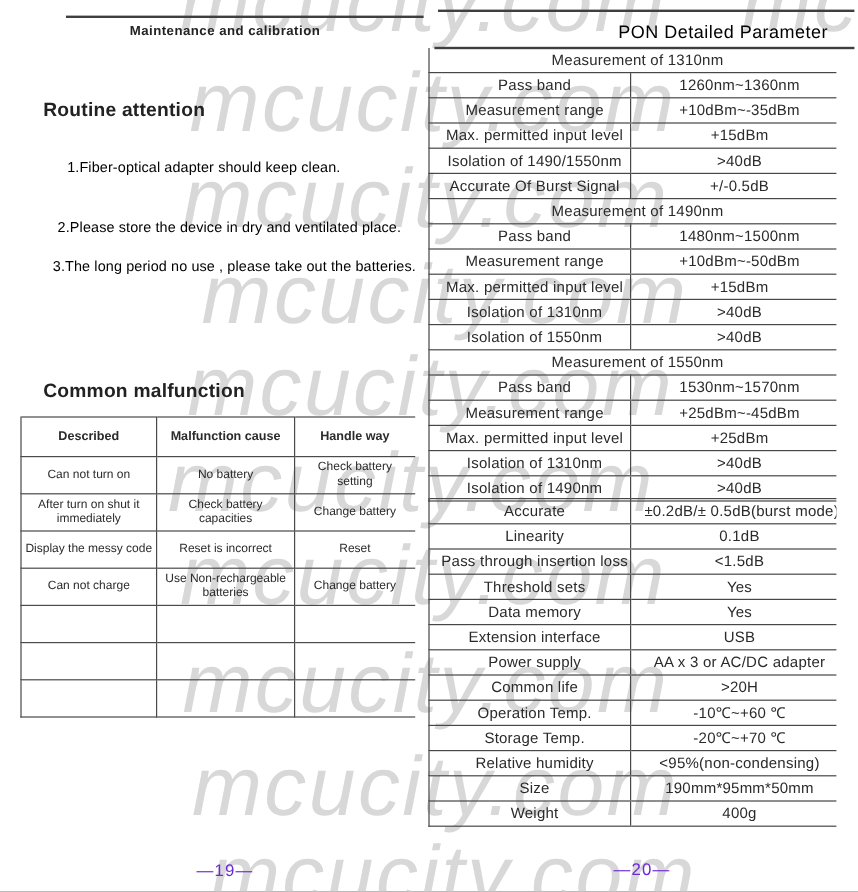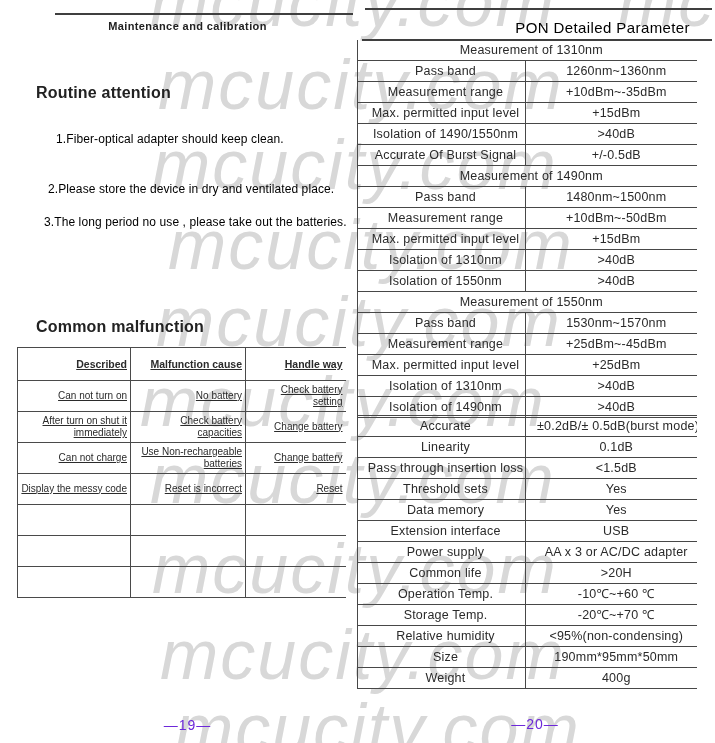"Described" .mal-table th,.mal-table td { text-align: right -> center; text-decoration: underline -> none }
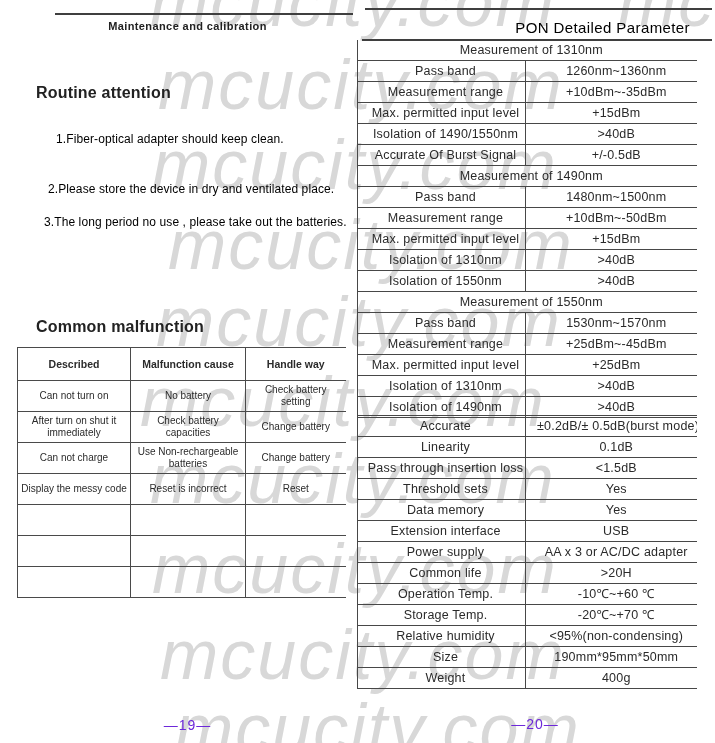"Can not charge" tr { order: before "Display the messy code" -> after "Display the messy code" }
